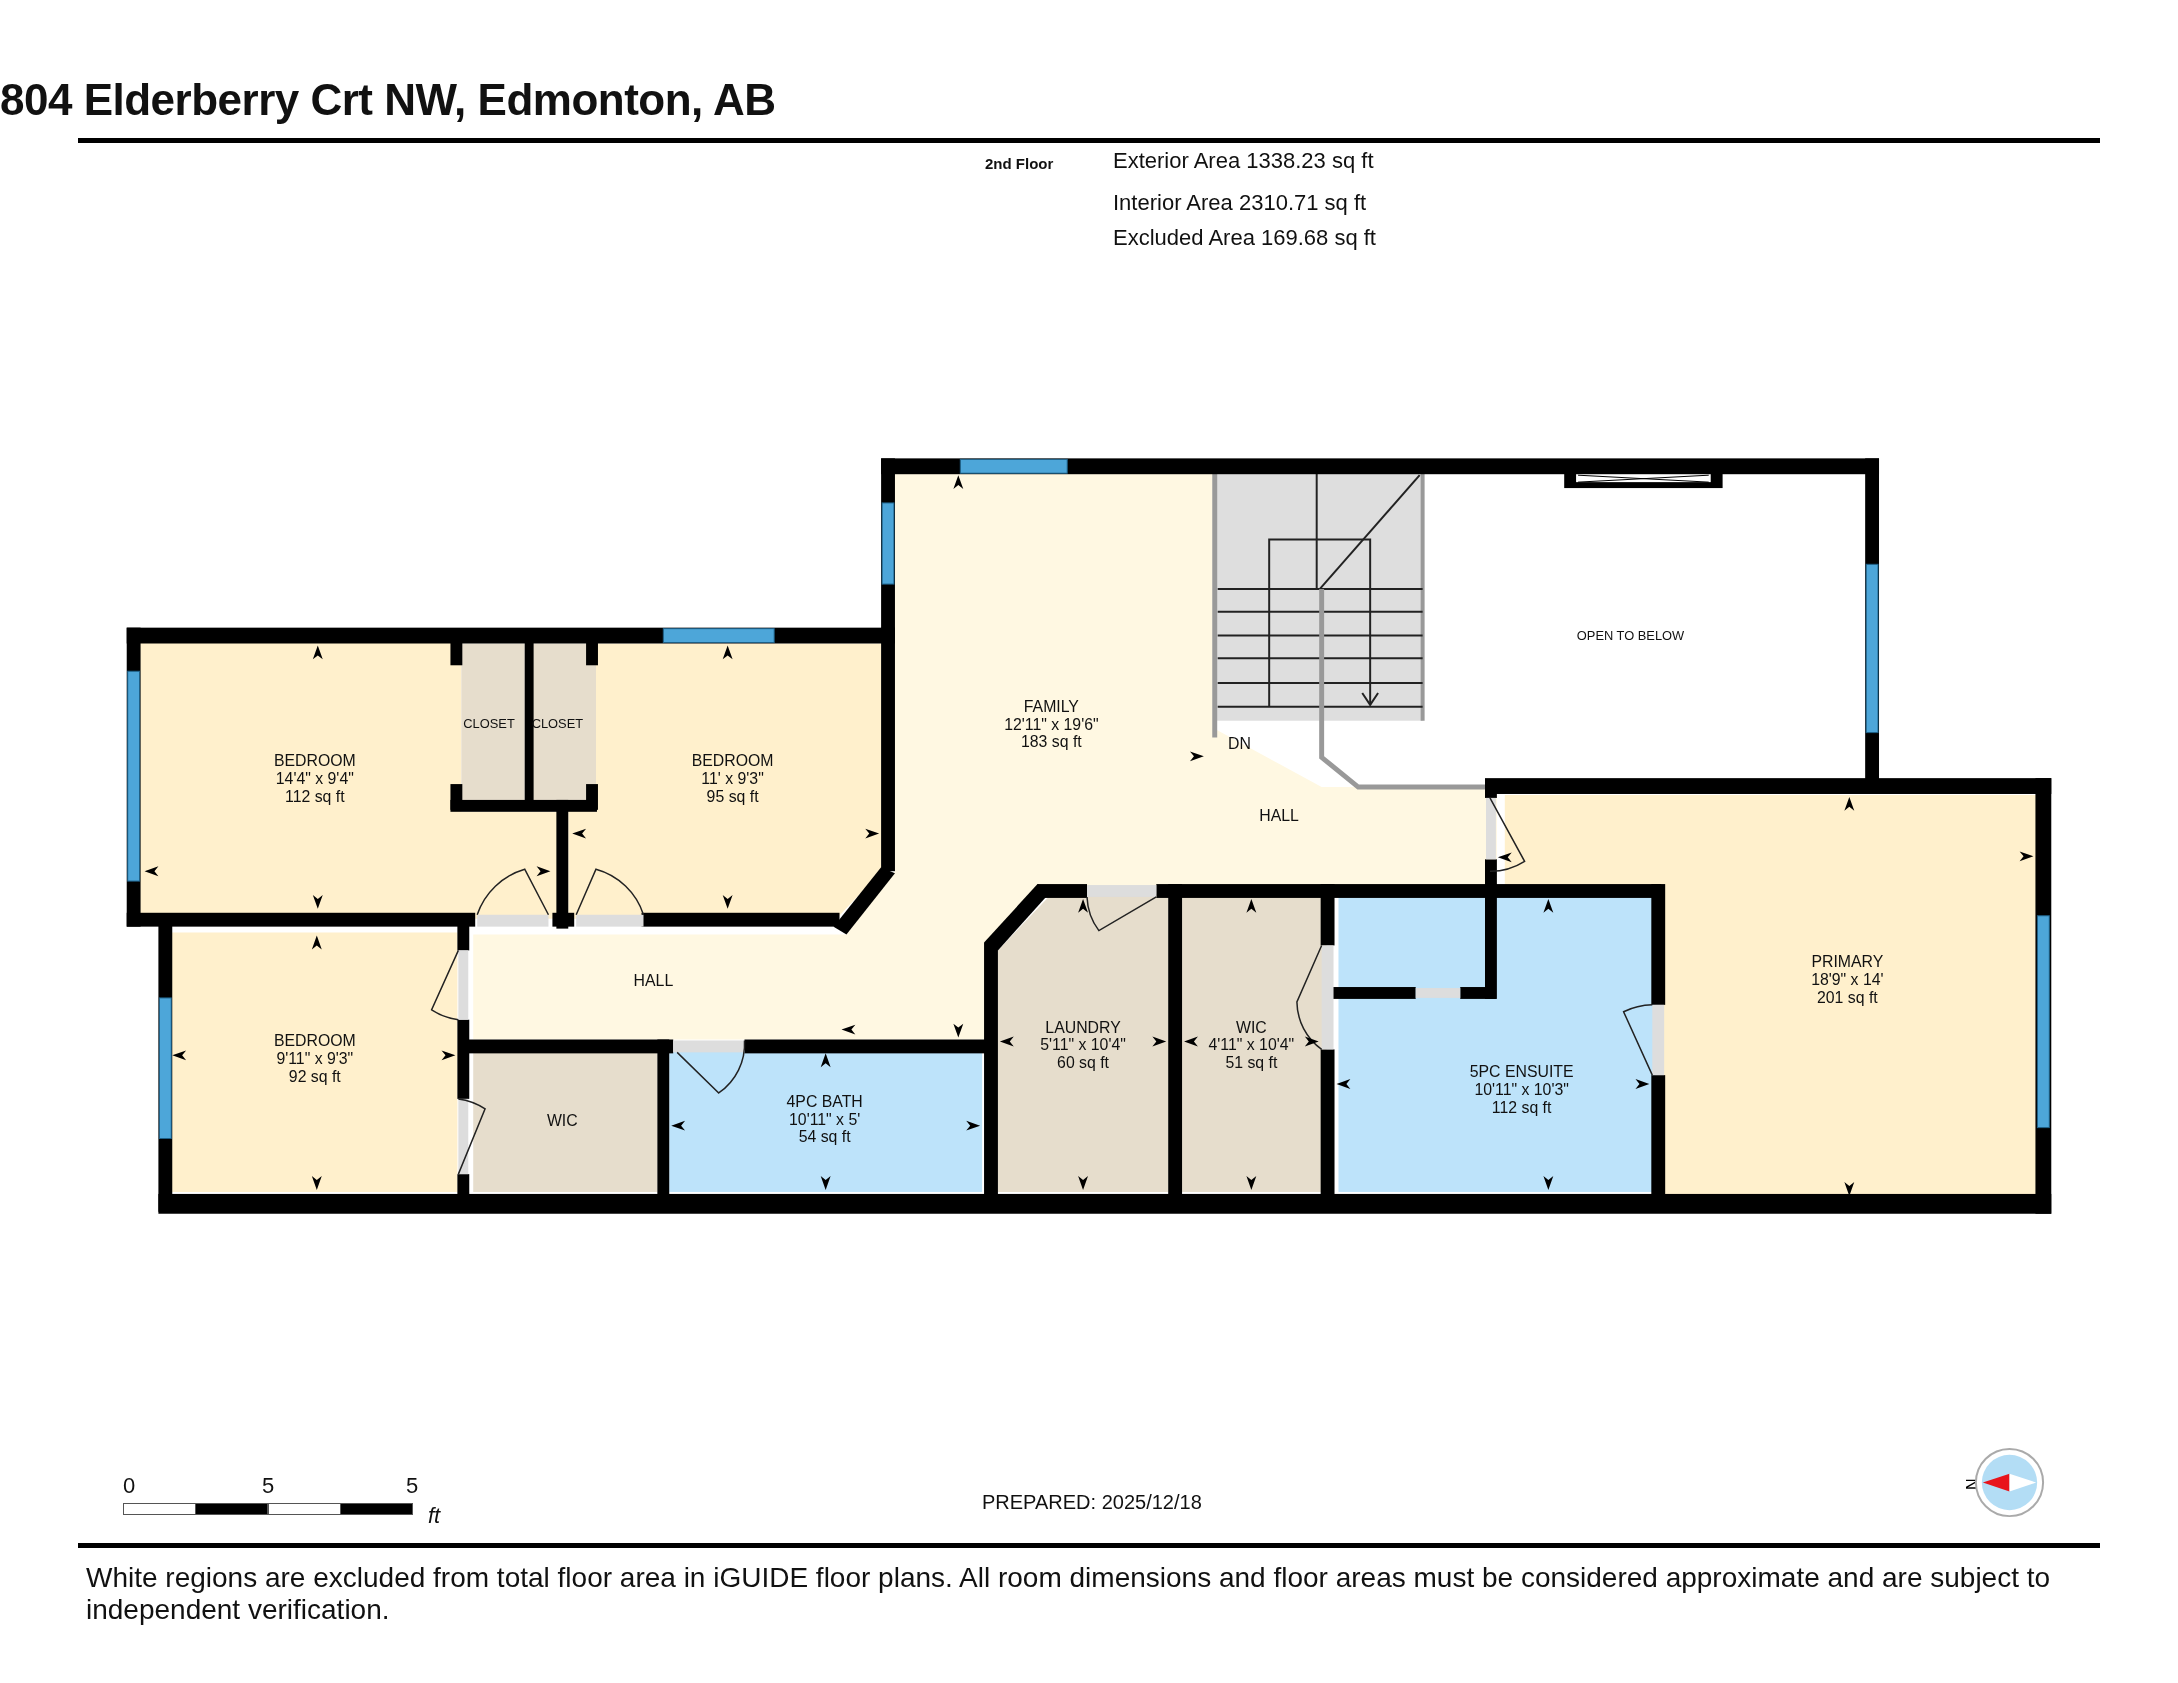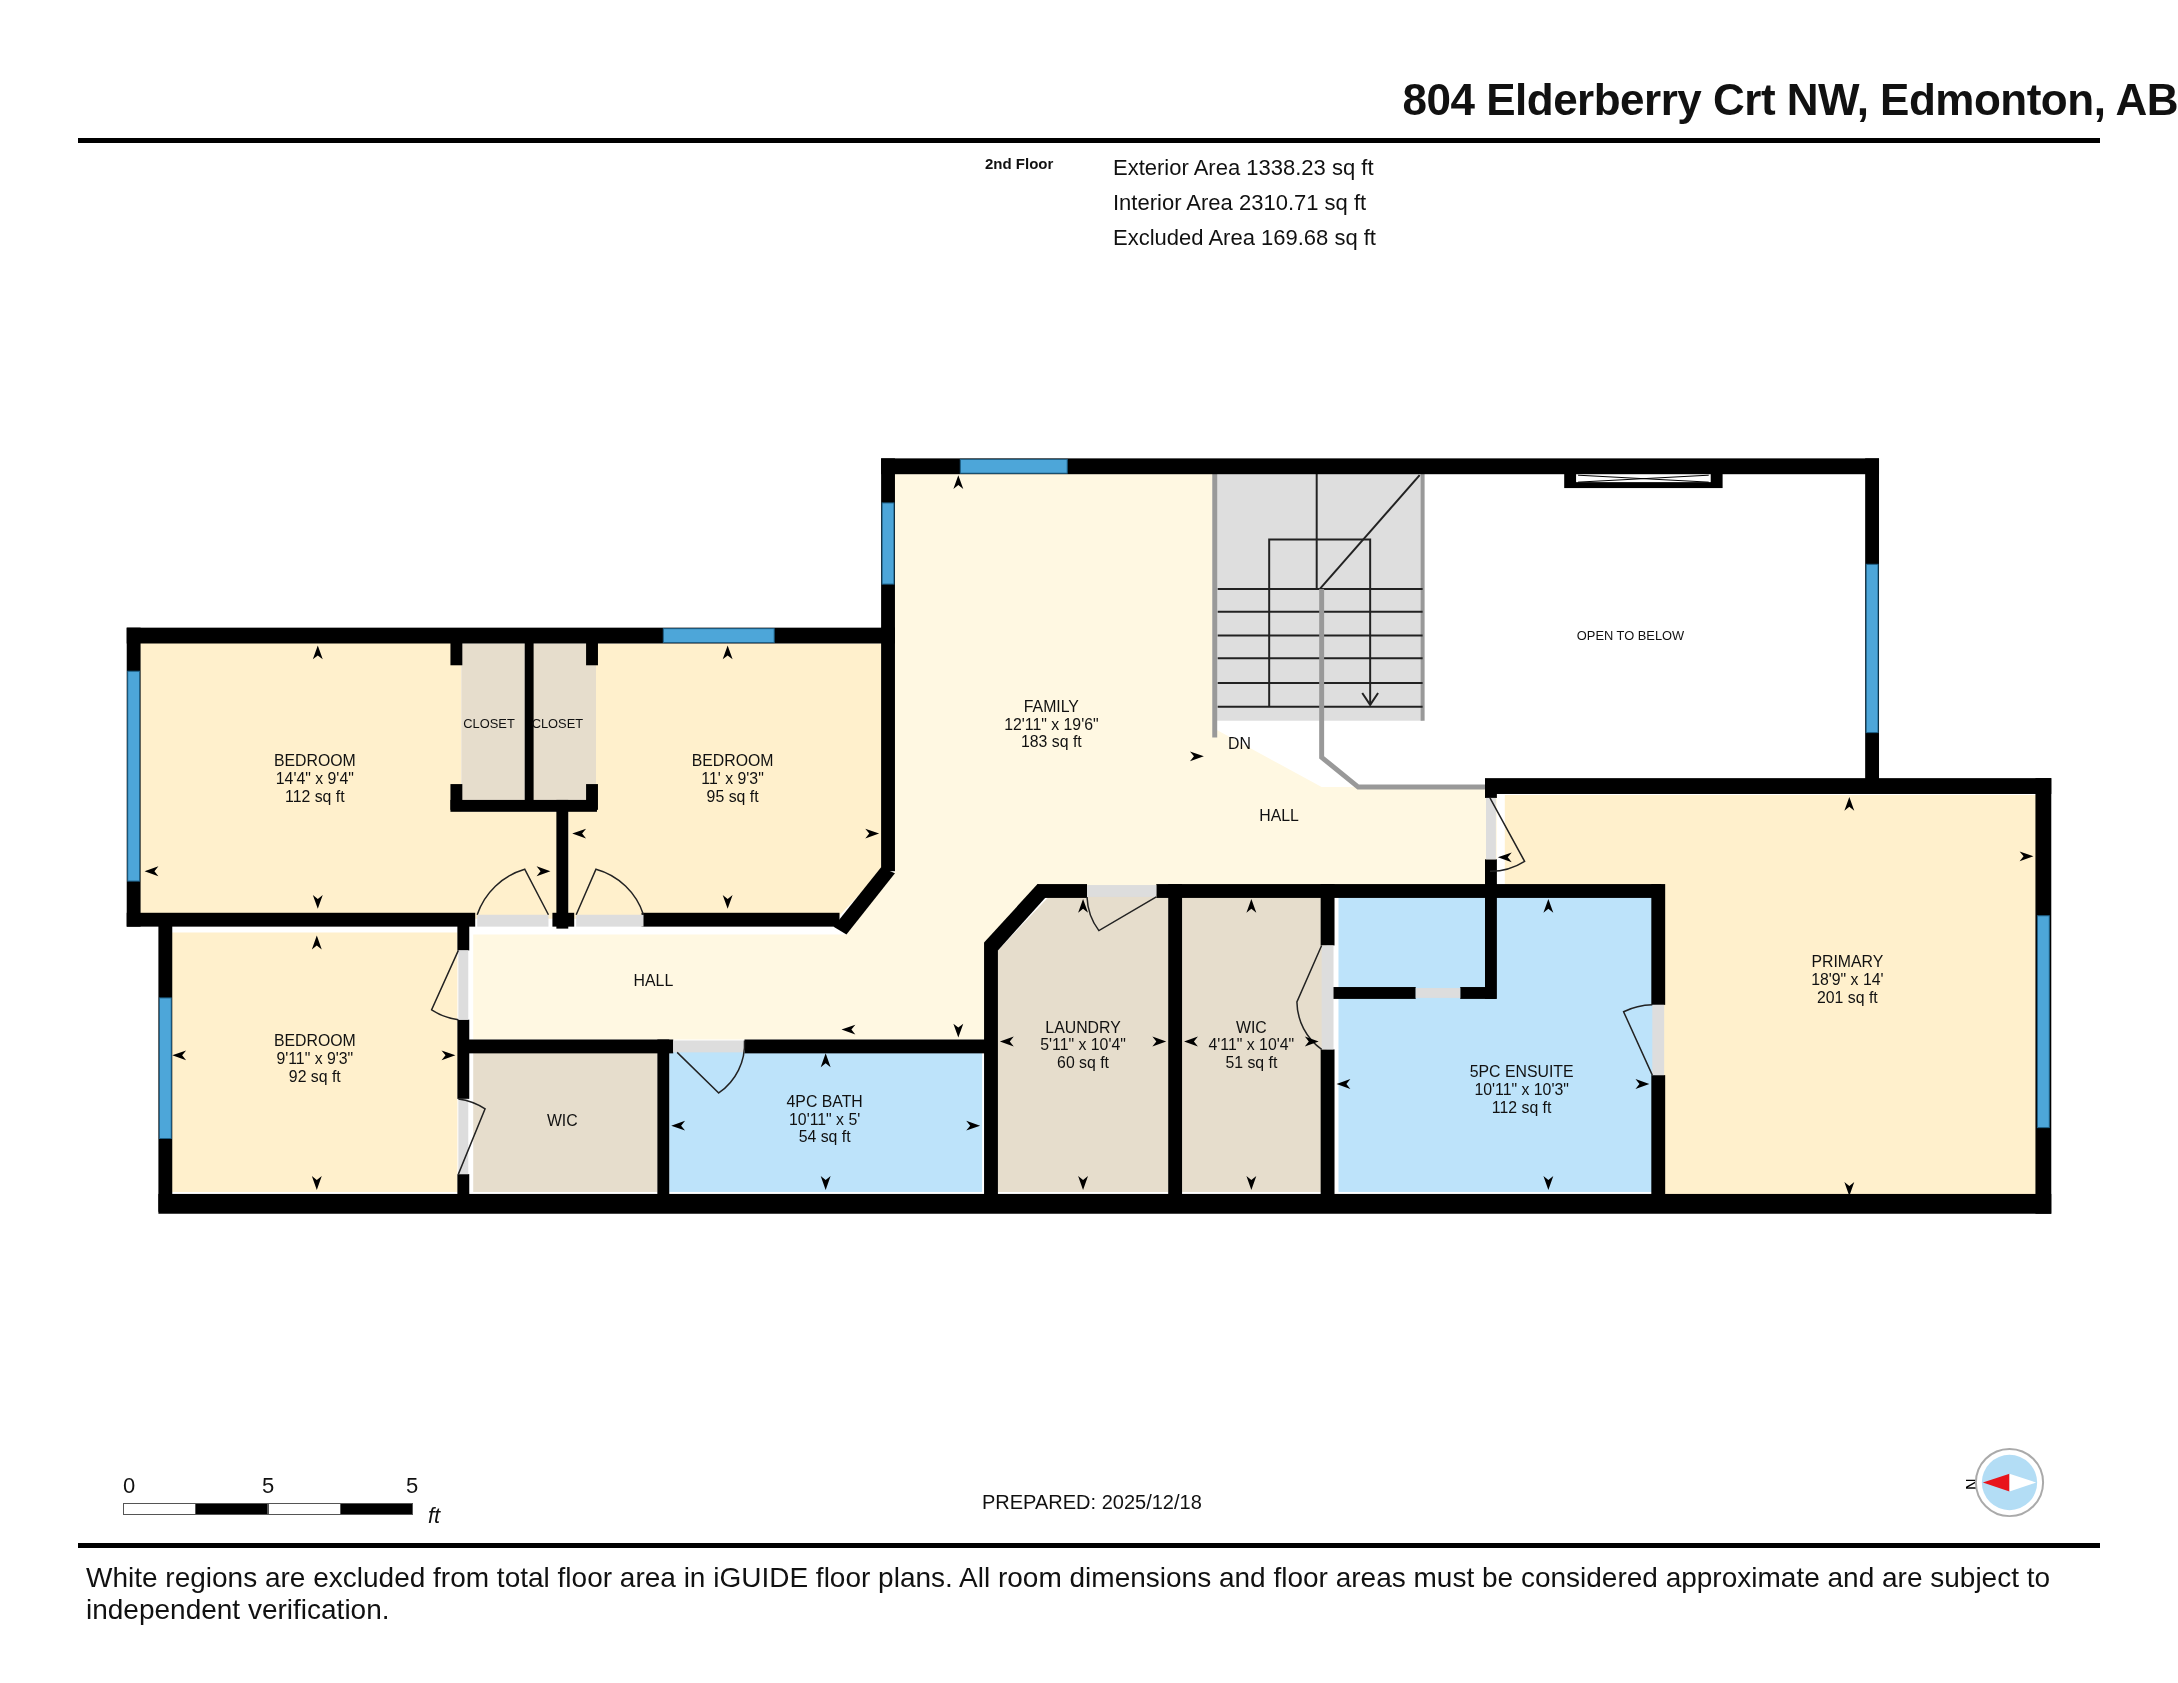"804 Elderberry Crt NW, Edmonton," .title { text-align: right -> left }
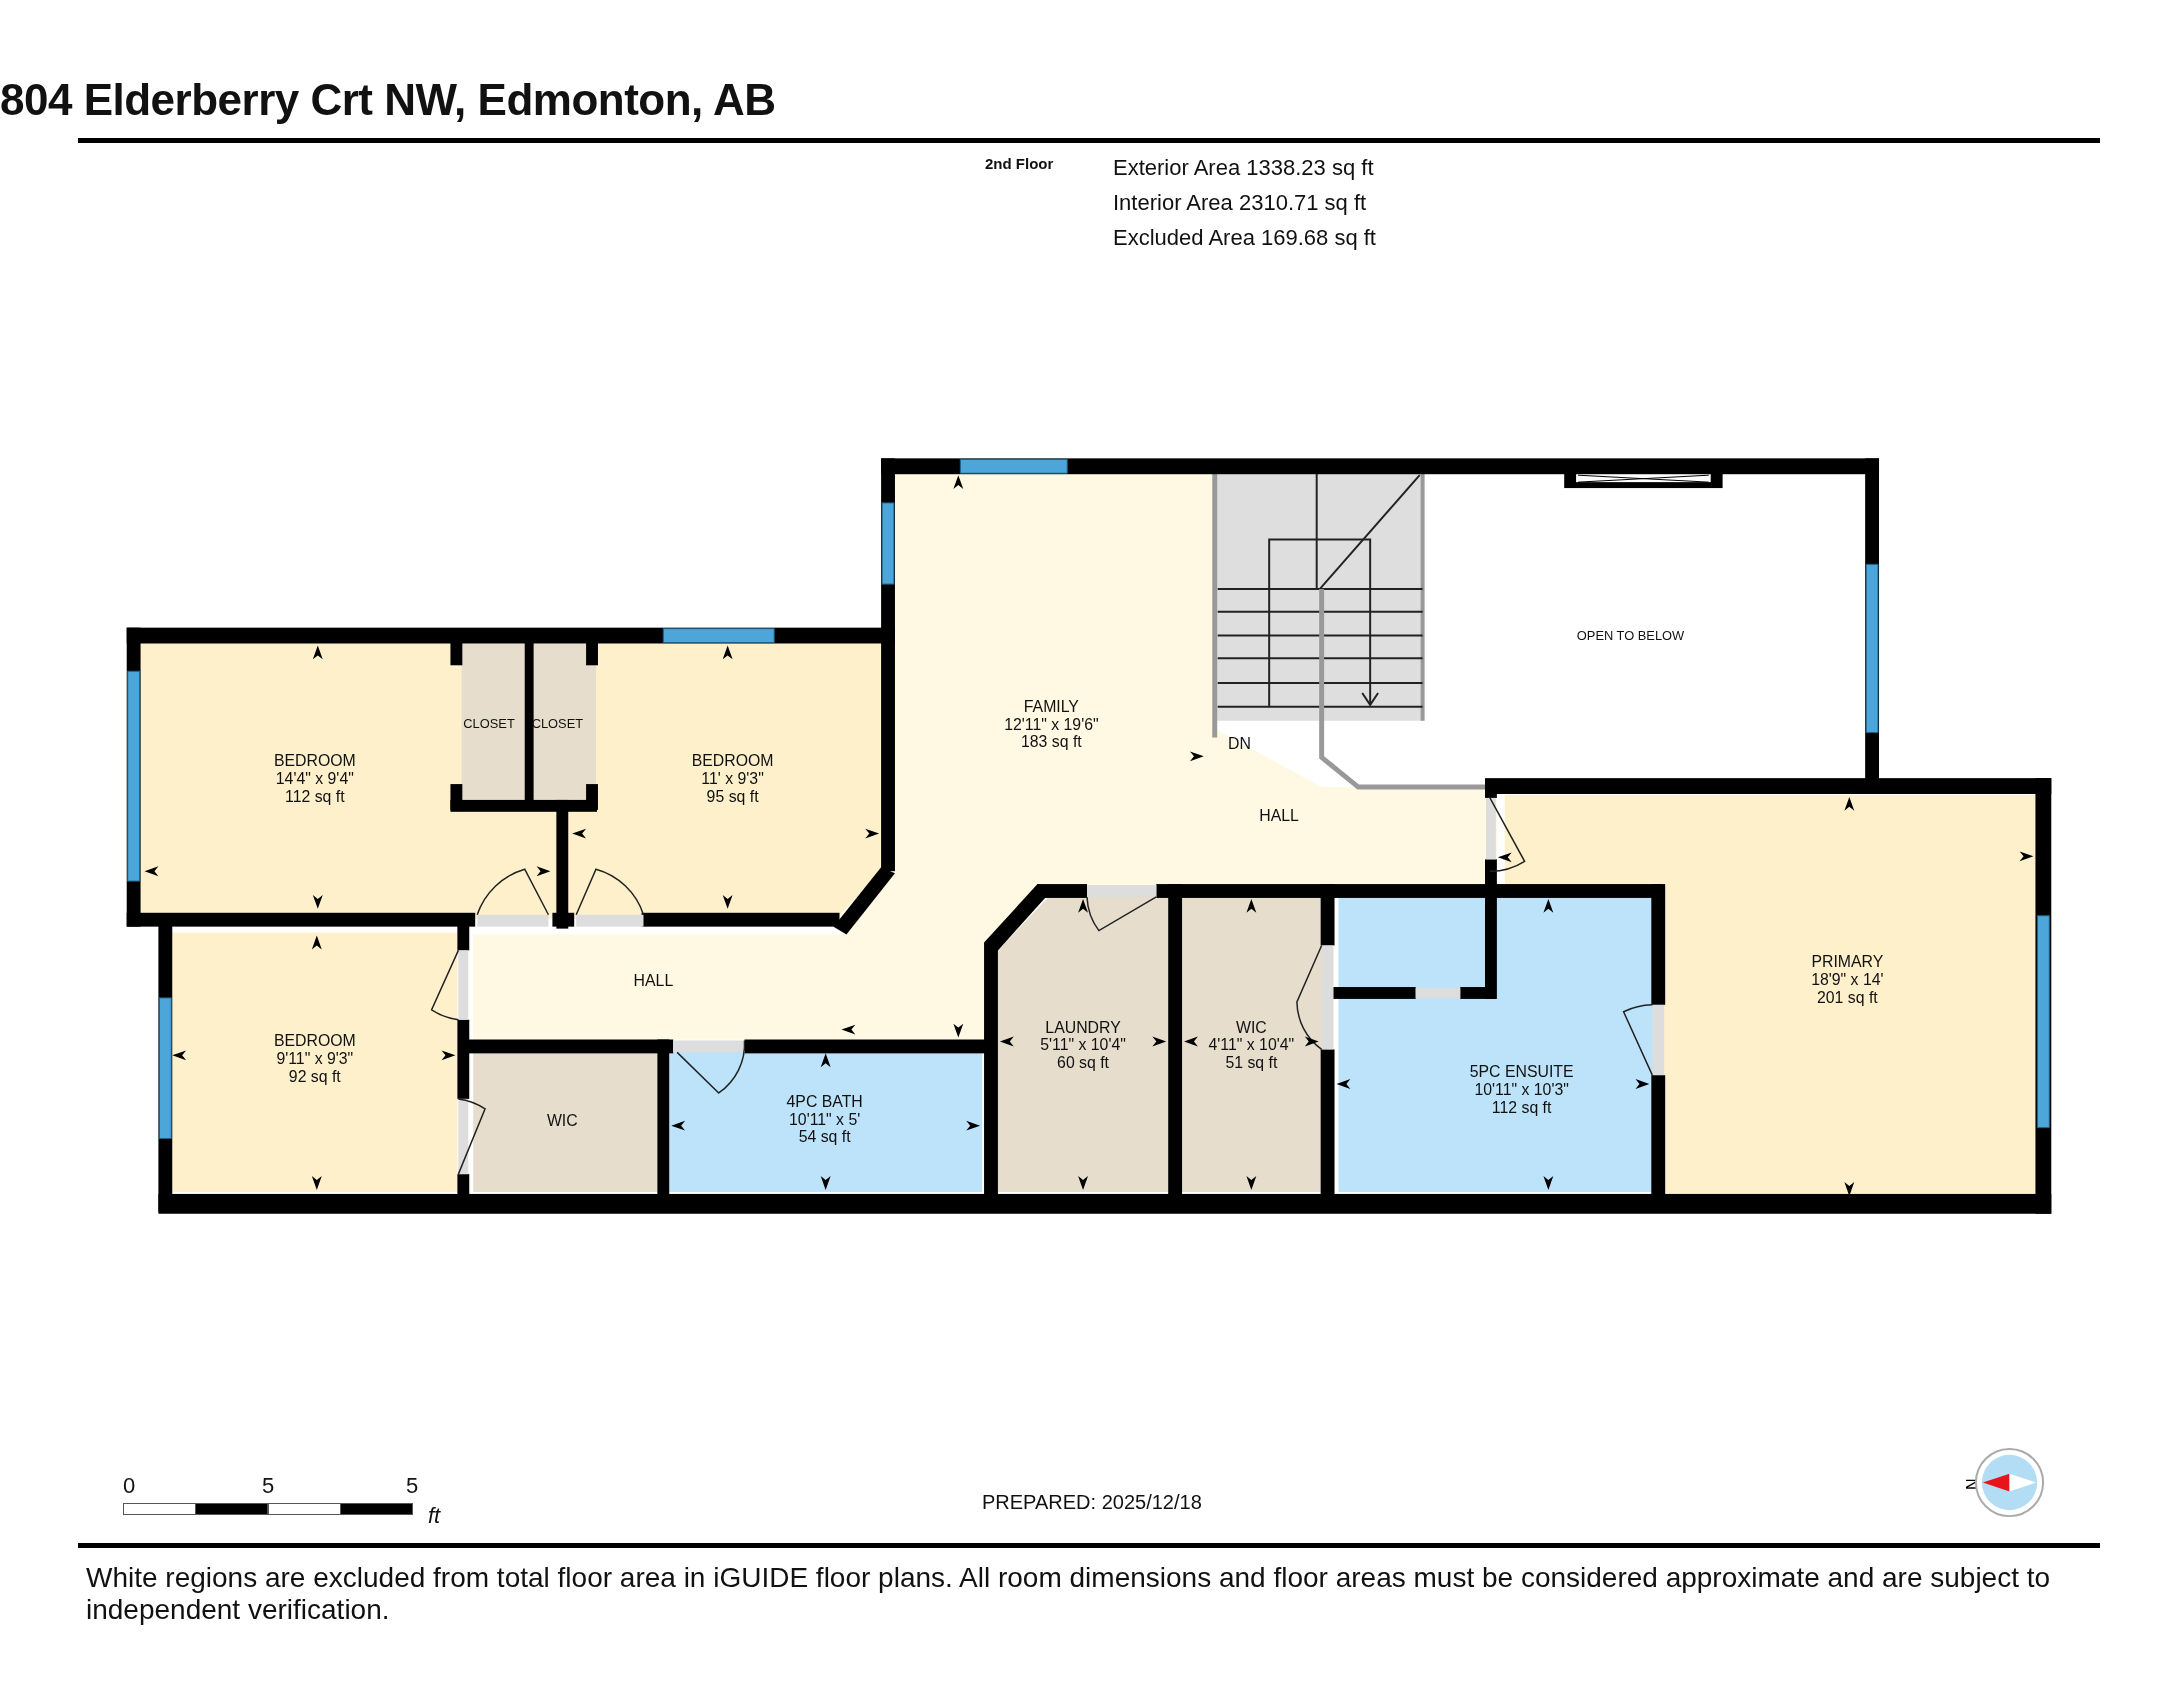"Exterior Area 1338.23 sq ft" div.area-line { top: 155px -> 148px }
